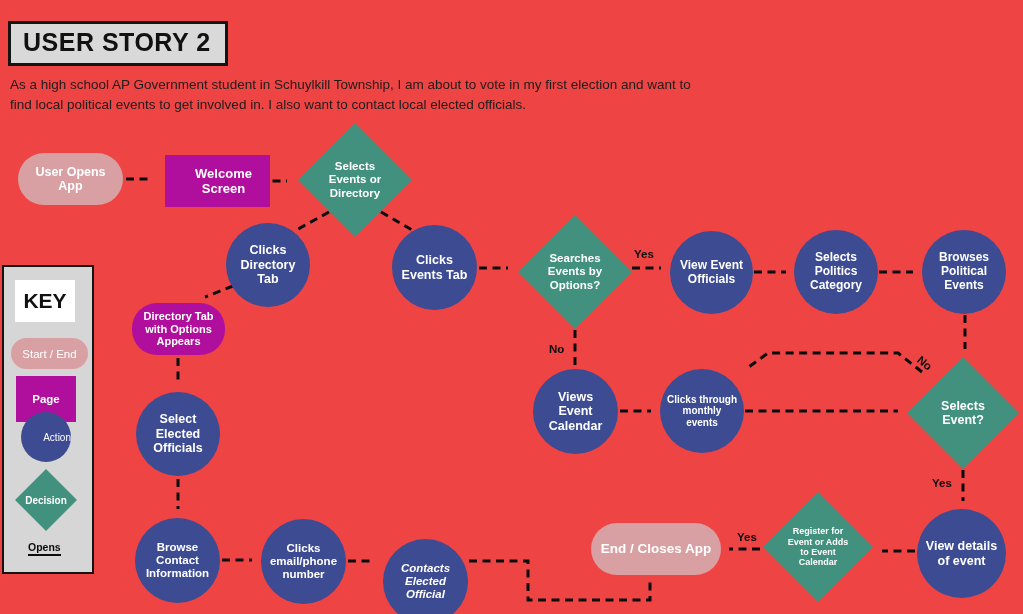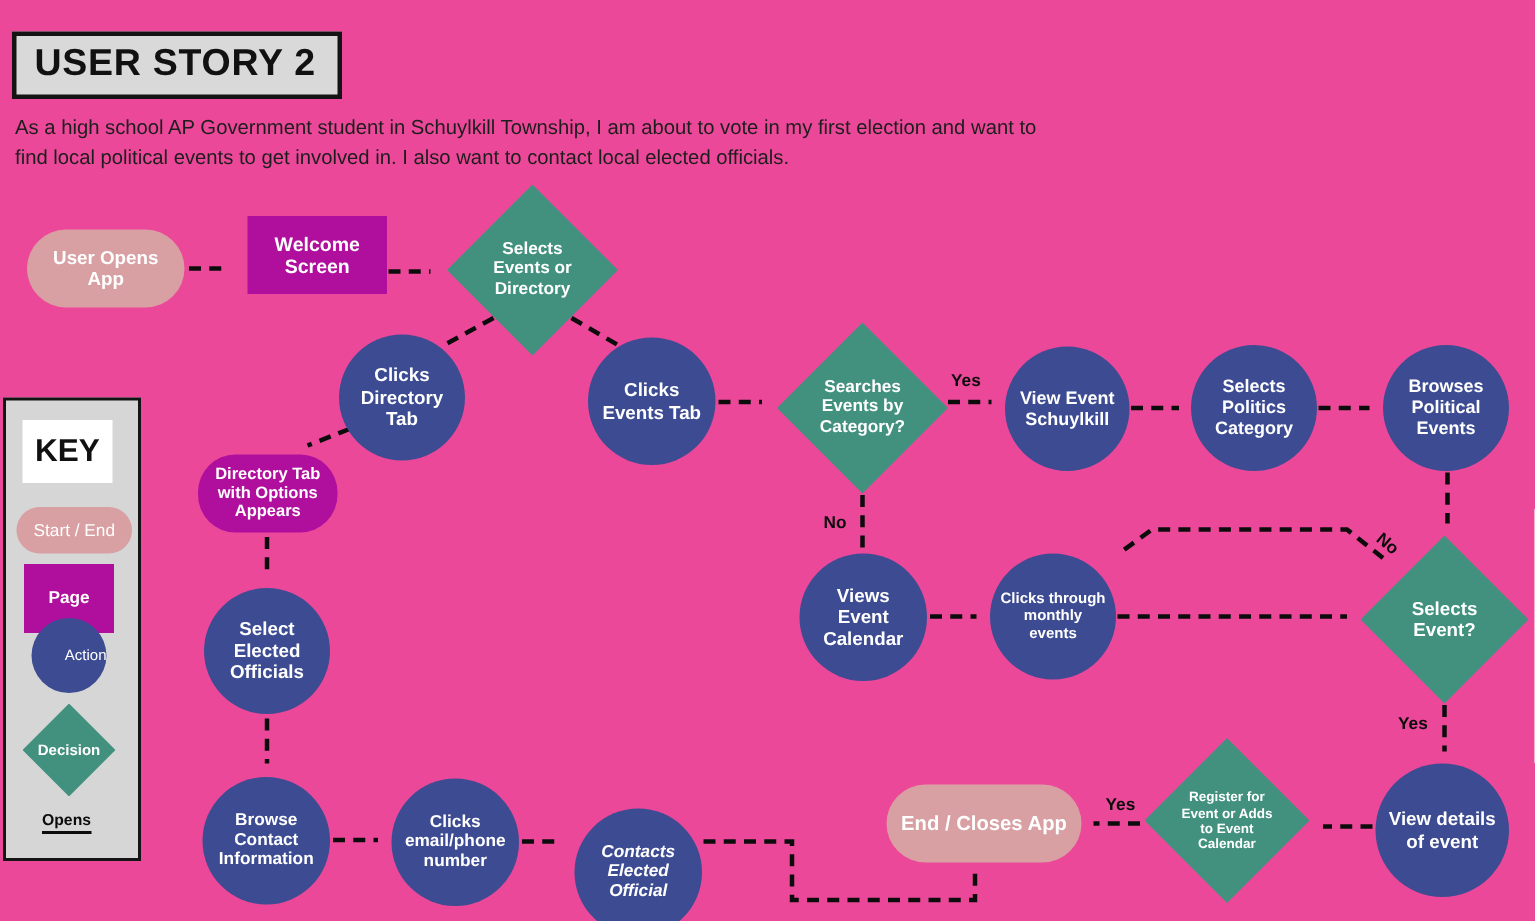"USER STORY 2" .canvas { background: #ec4899 -> #ef4444 }
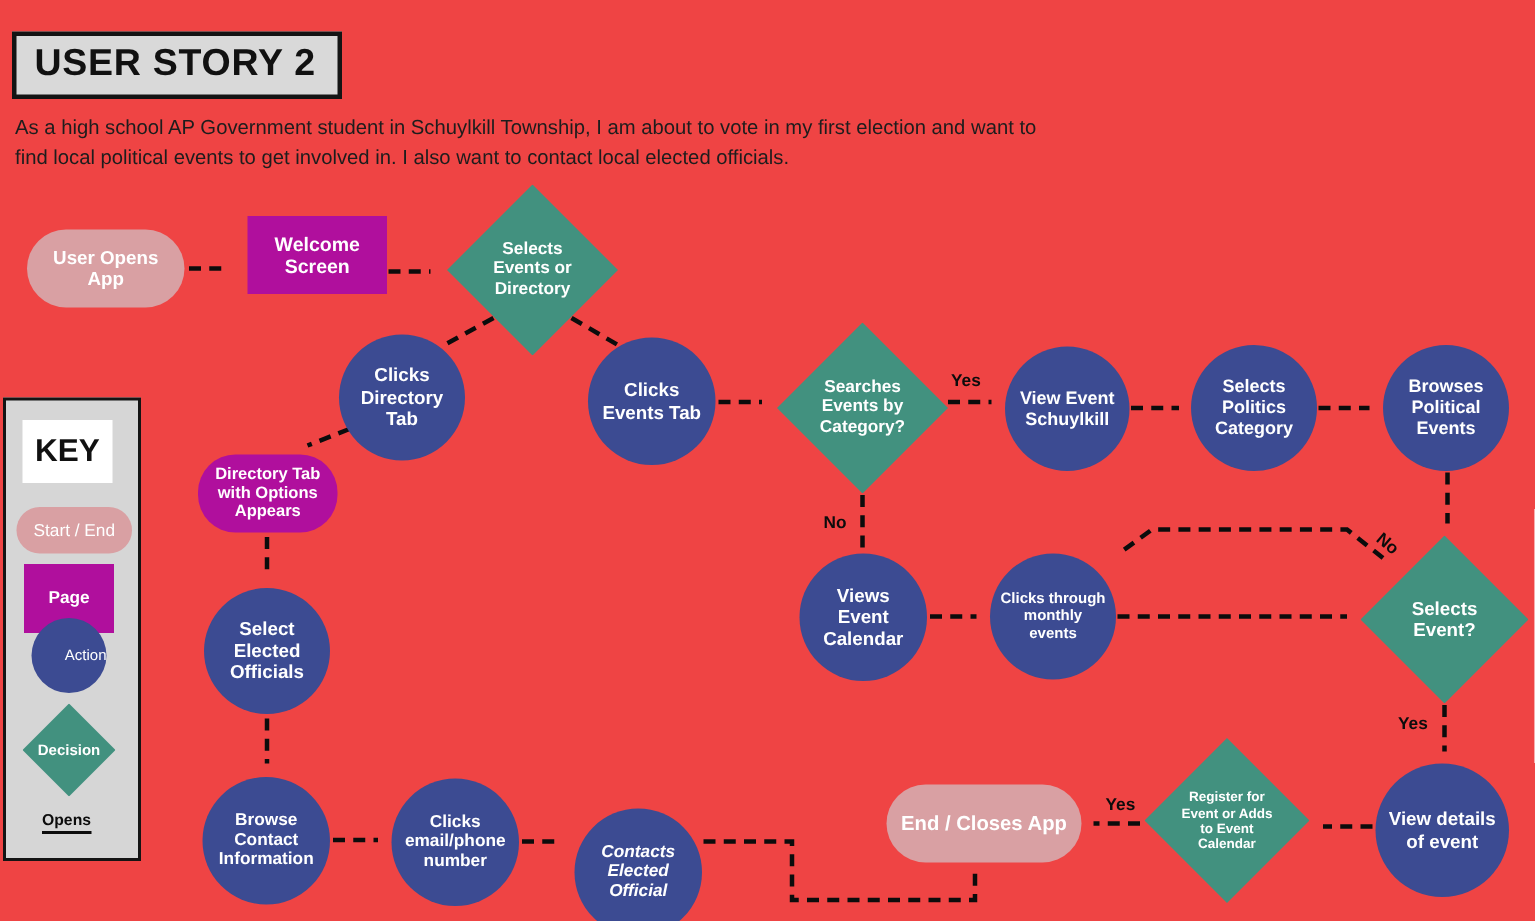"Welcome Screen" div.node { padding-left: none -> 12px; top: 144px -> 155px }
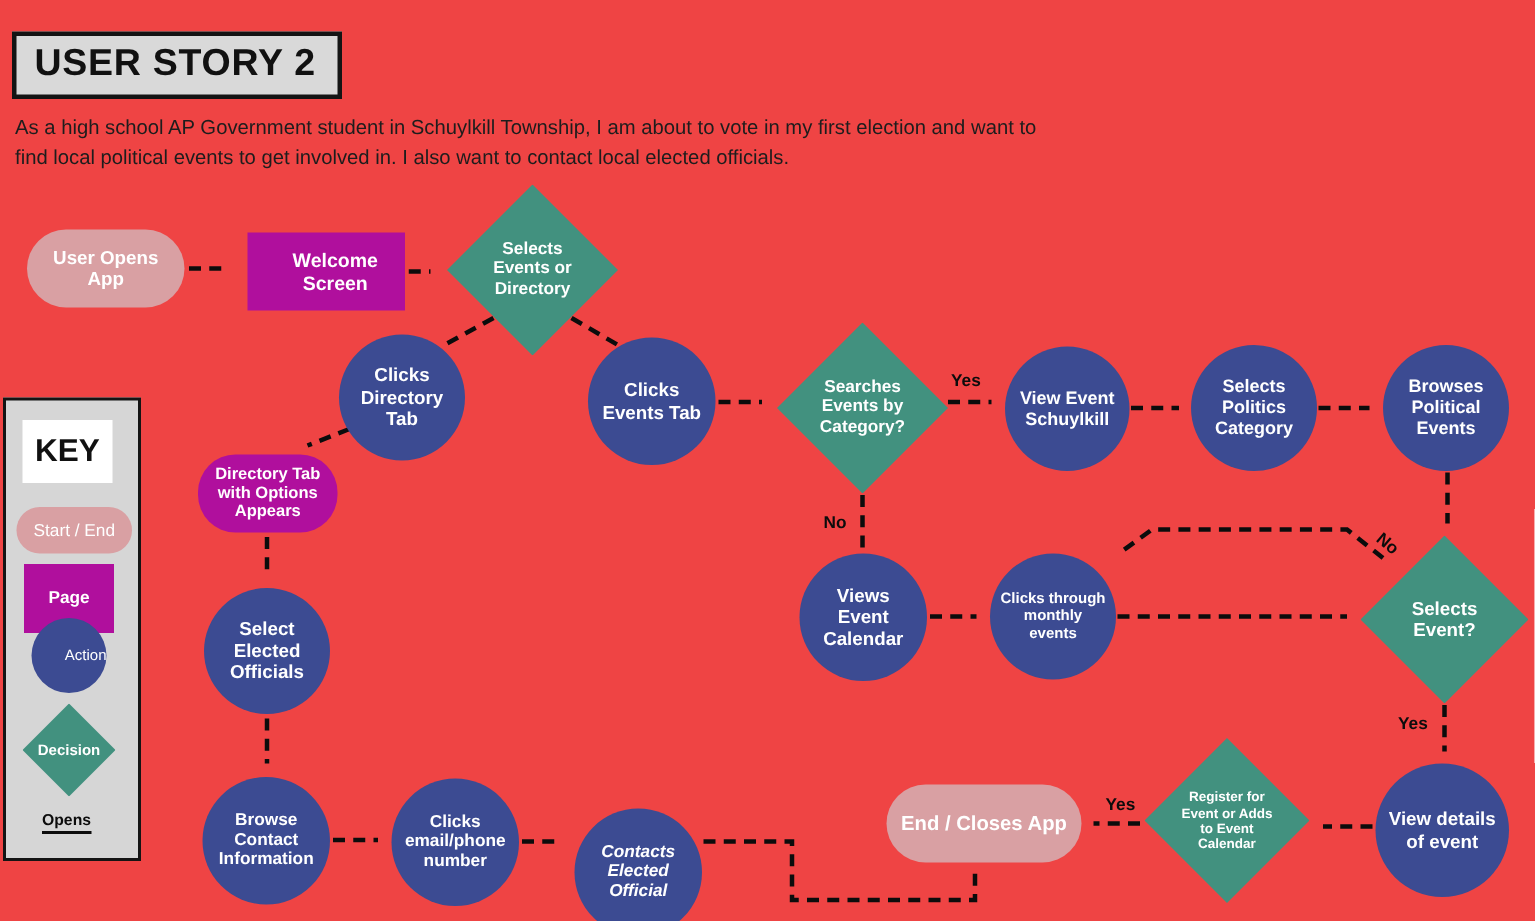"Searches Events by Category?" span.lbl { text: Category -> Options }
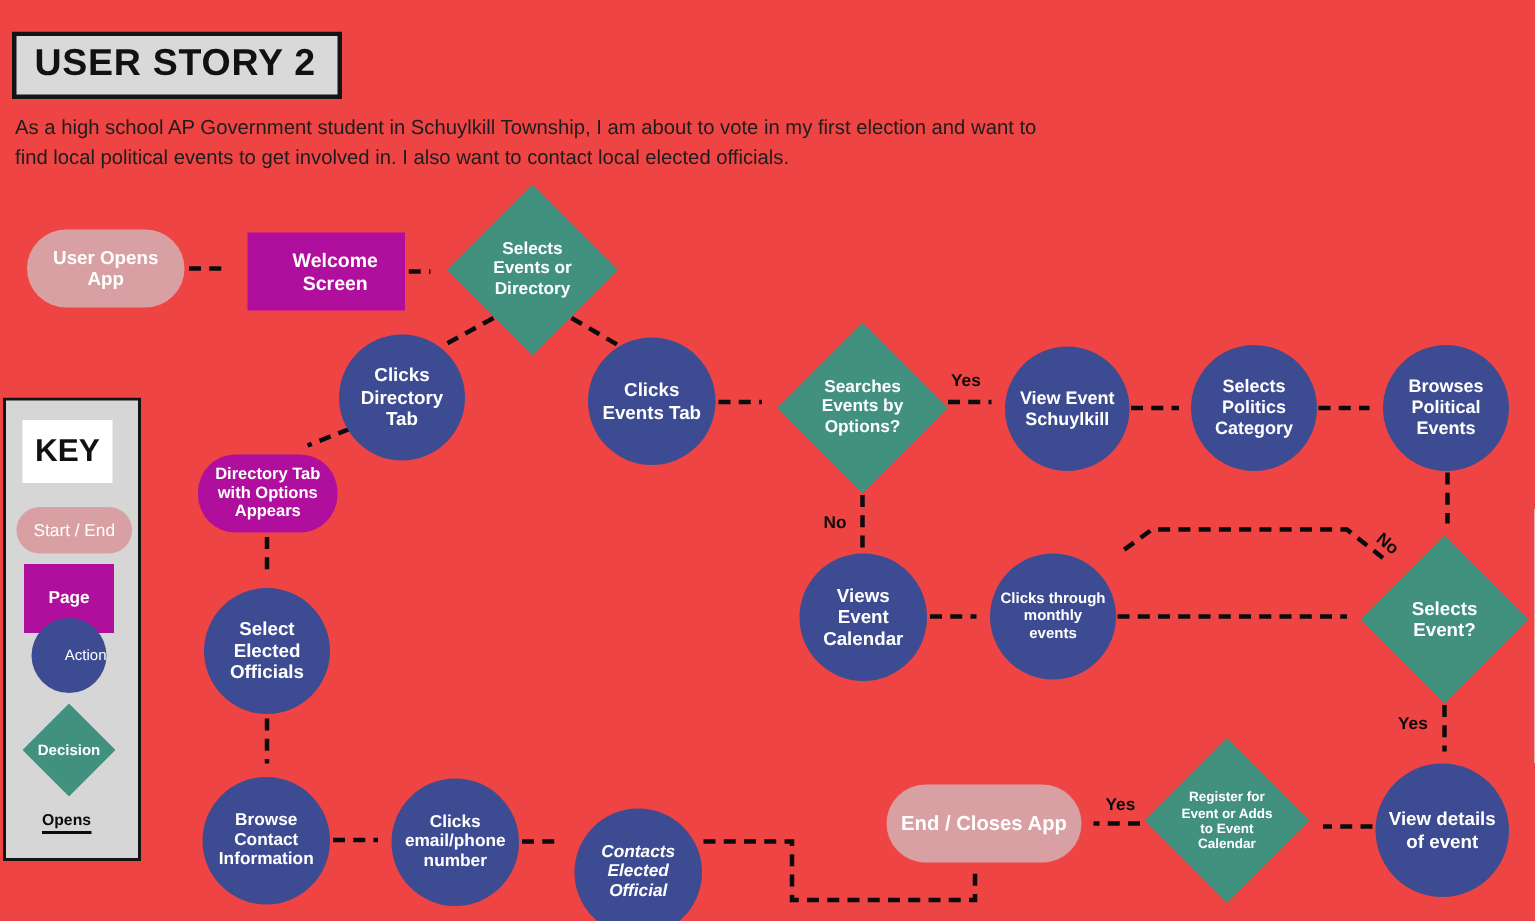"View Event Schuylkill" span.lbl { text: Schuylkill -> Officials }
